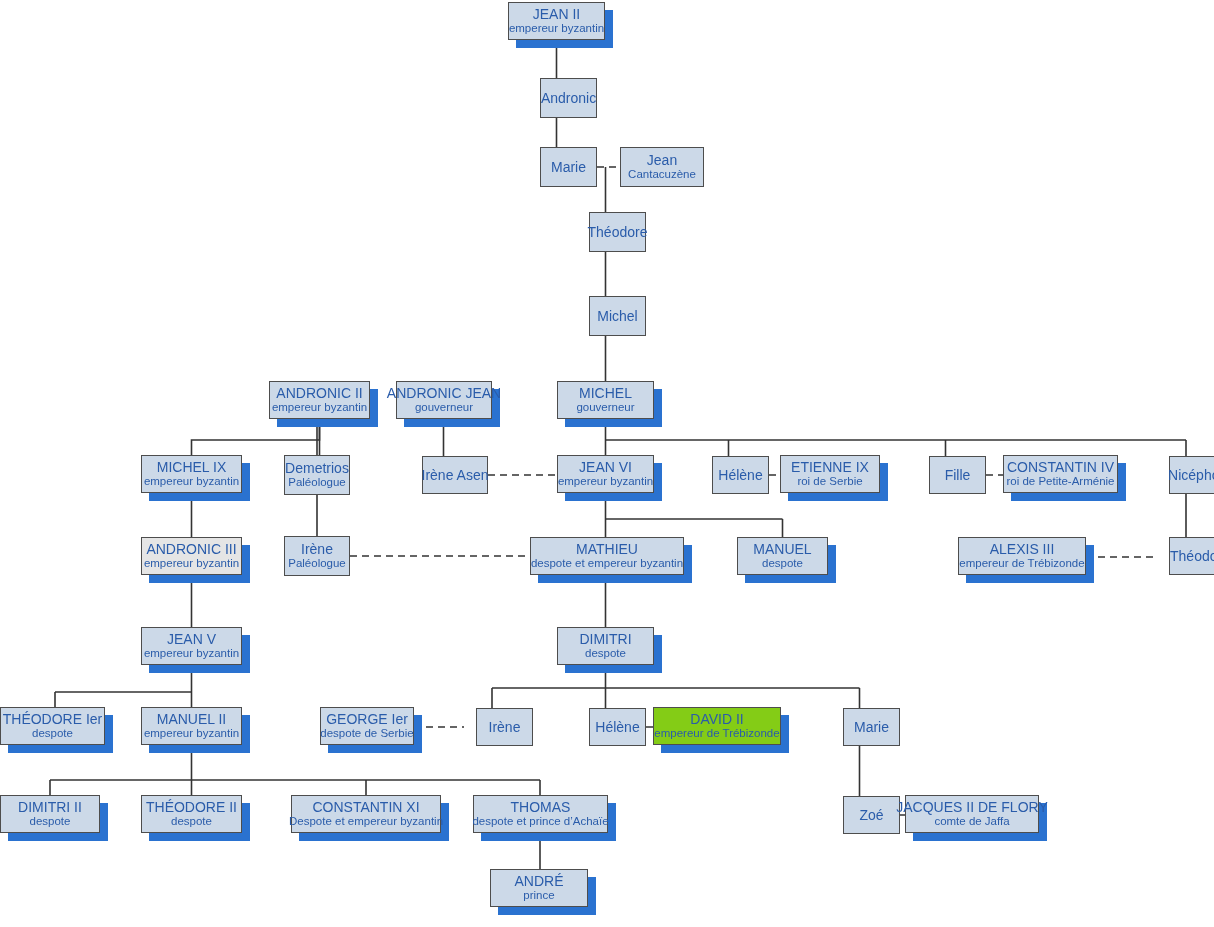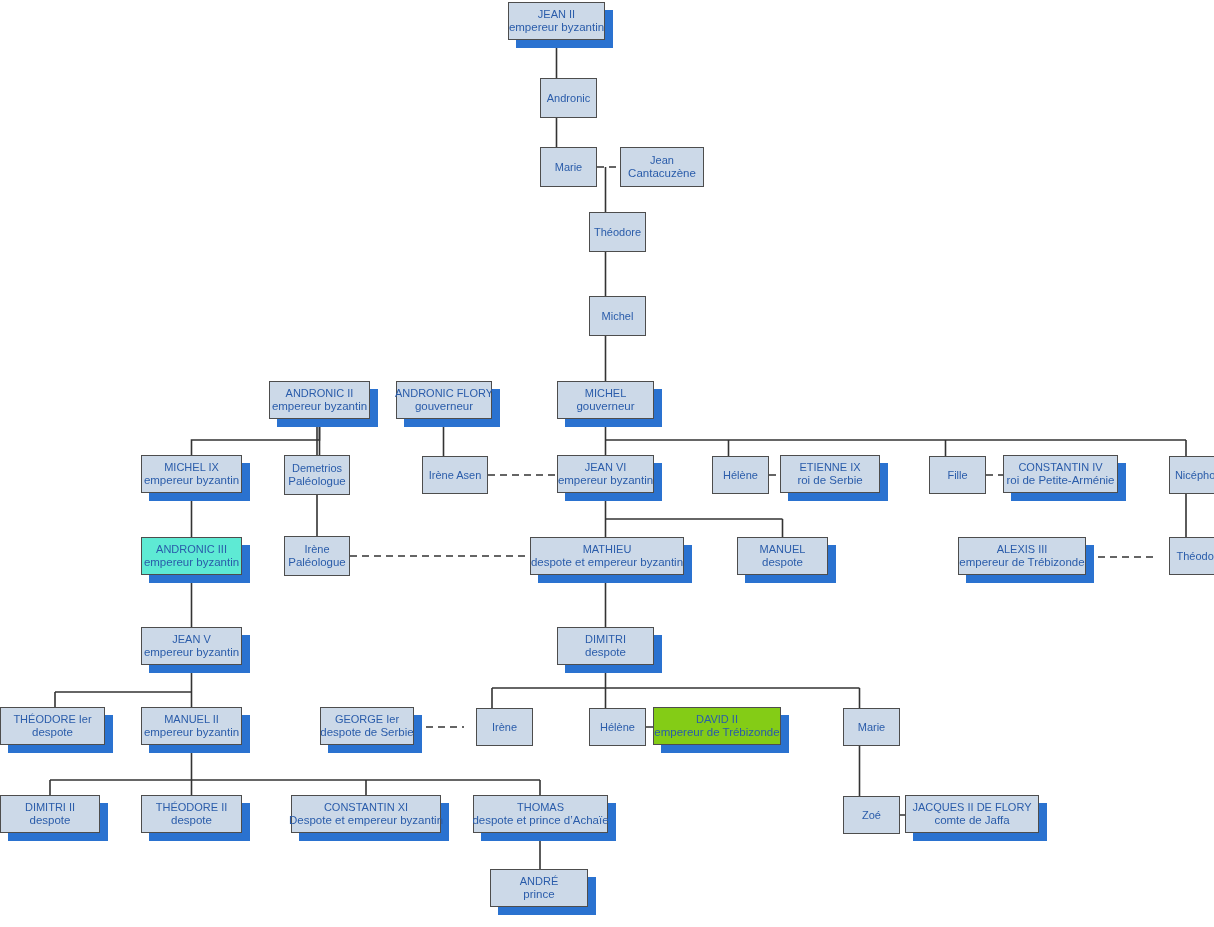"JEAN II" .node .nm { font-size: 11px -> 14px }
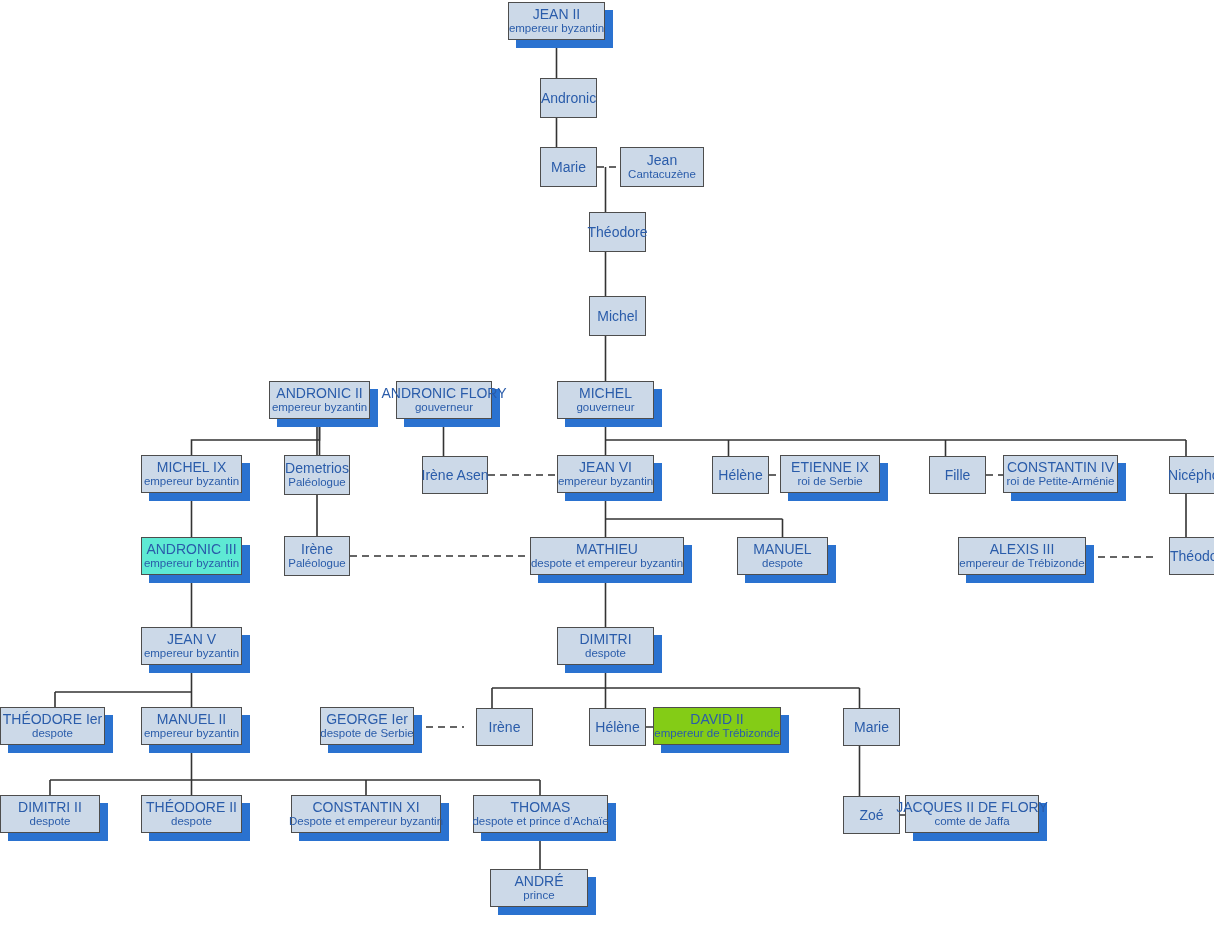"ANDRONIC FLORY" div.nm { text: FLORY -> JEAN }
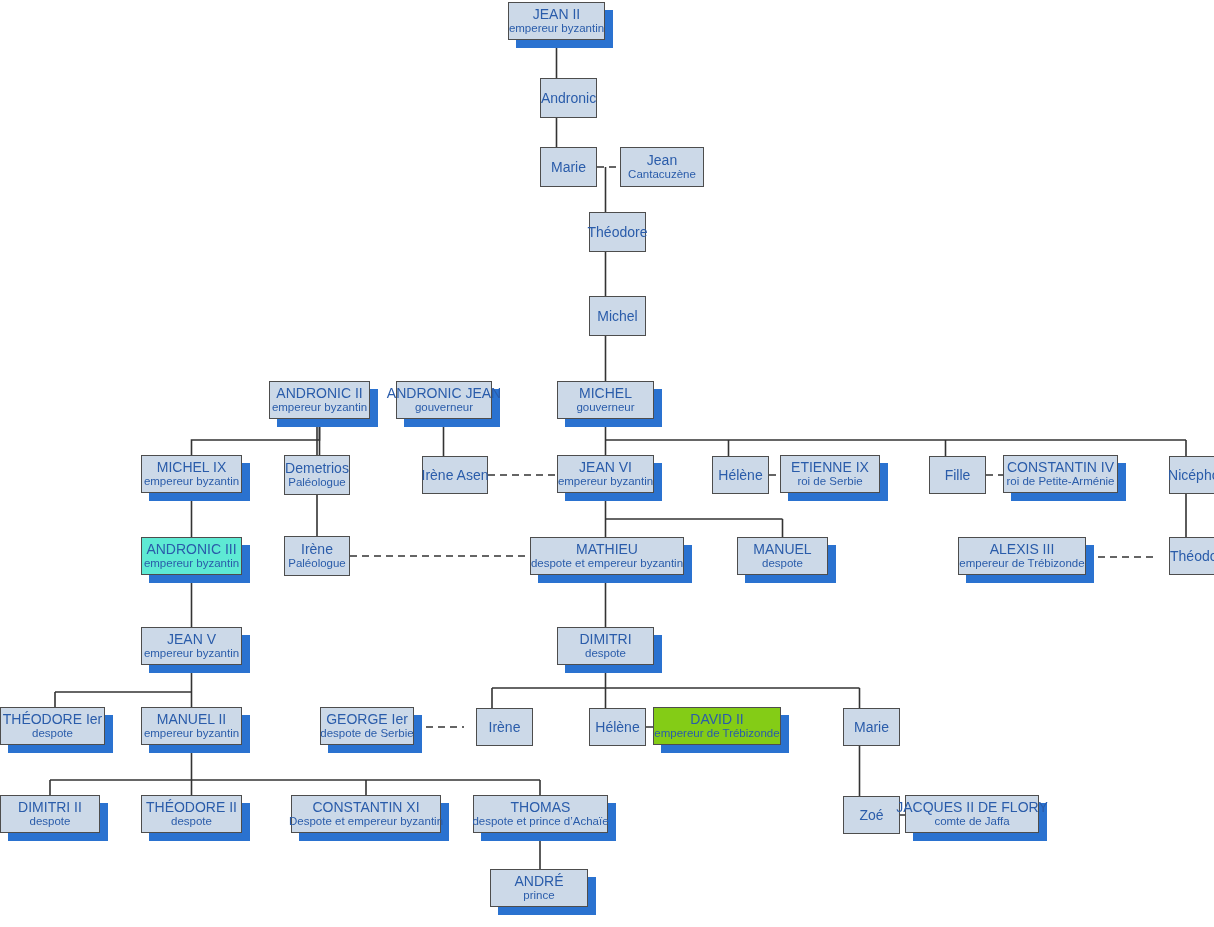"ANDRONIC III" div.boxface { background: #5eead4 -> #e5e5e5 }
